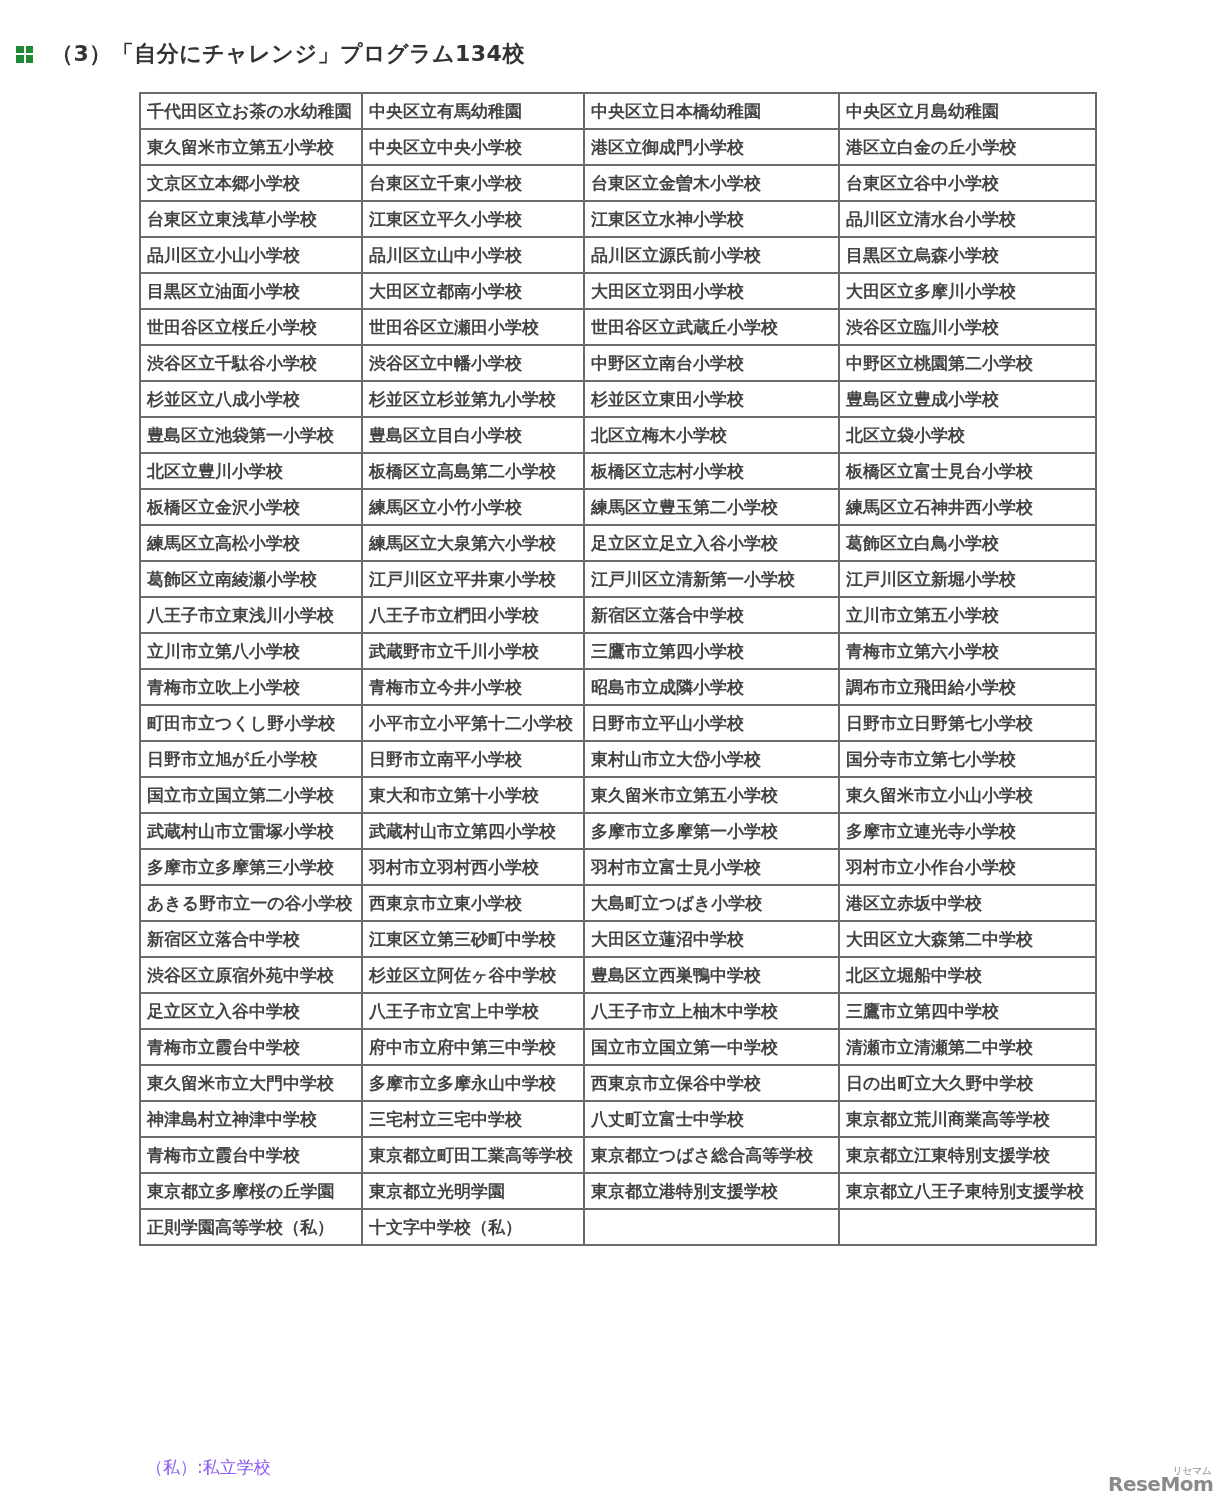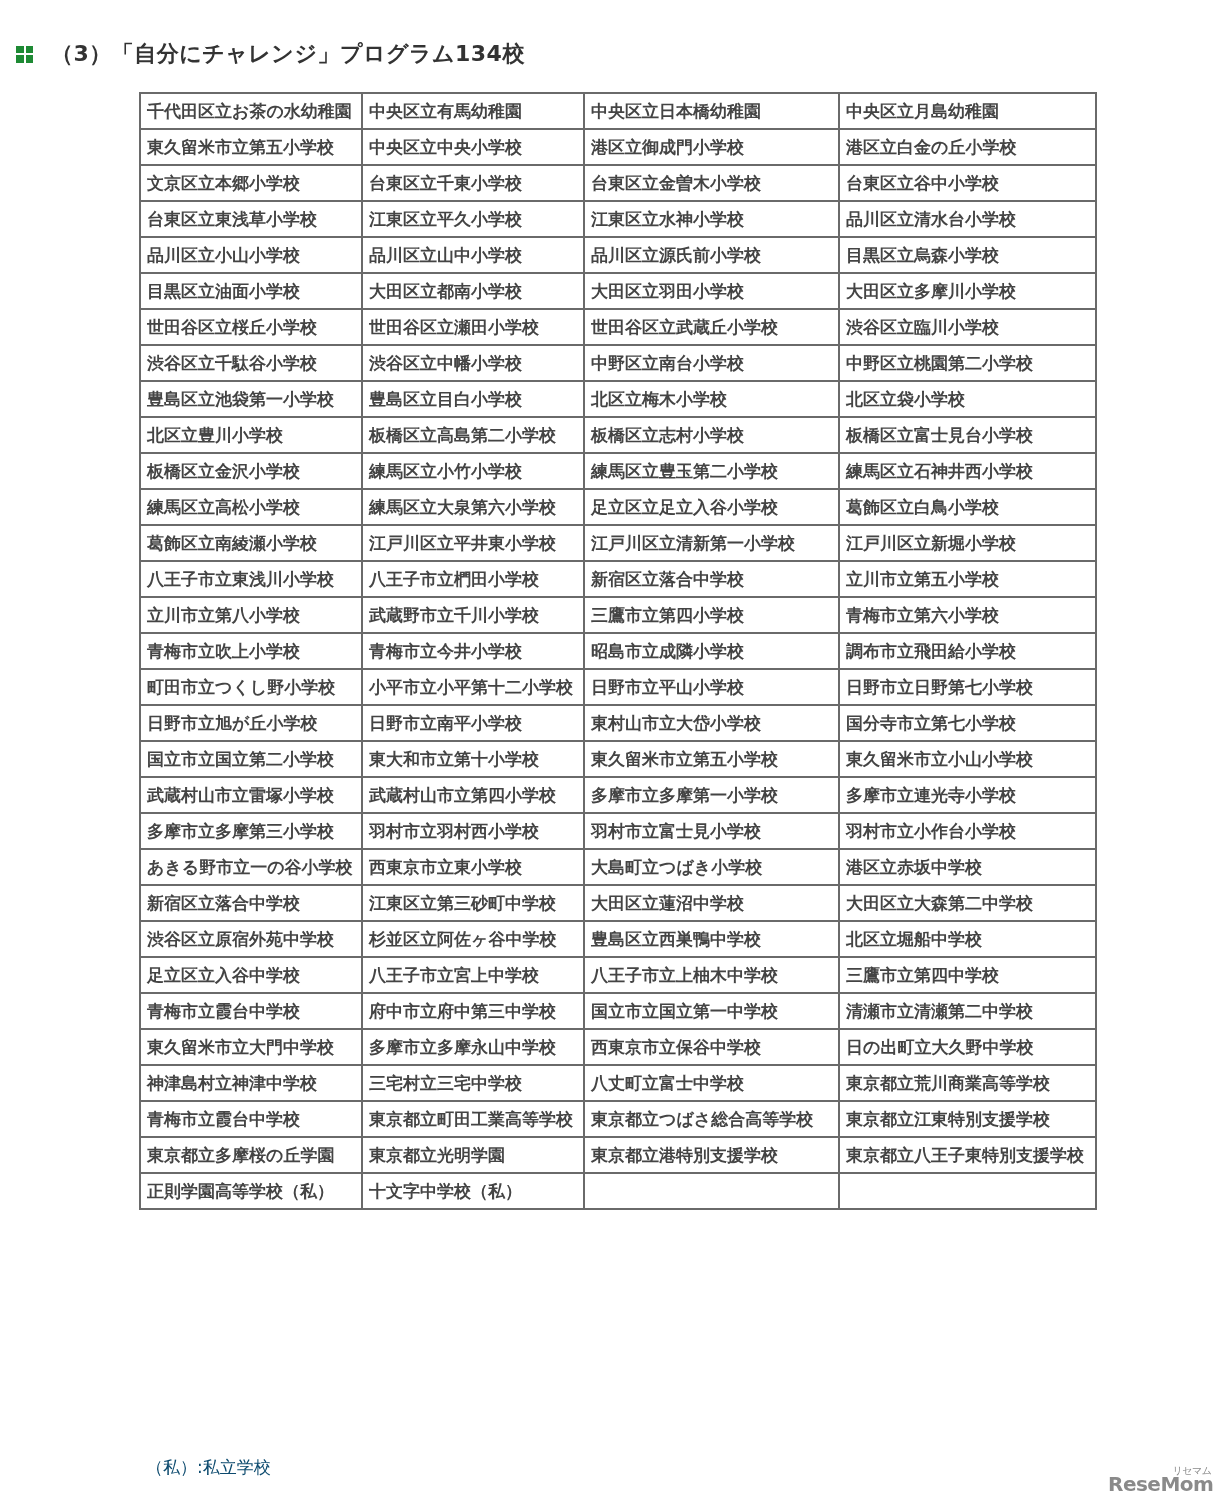"杉並区立八成小学校" tr { html: none -> <tr> <td>杉並区立八成小学校</td> <td>杉並区立杉並第九小学校</td> <td>杉並区立東田小学校</td> <td>豊島区立豊成小学校</td> </tr> }
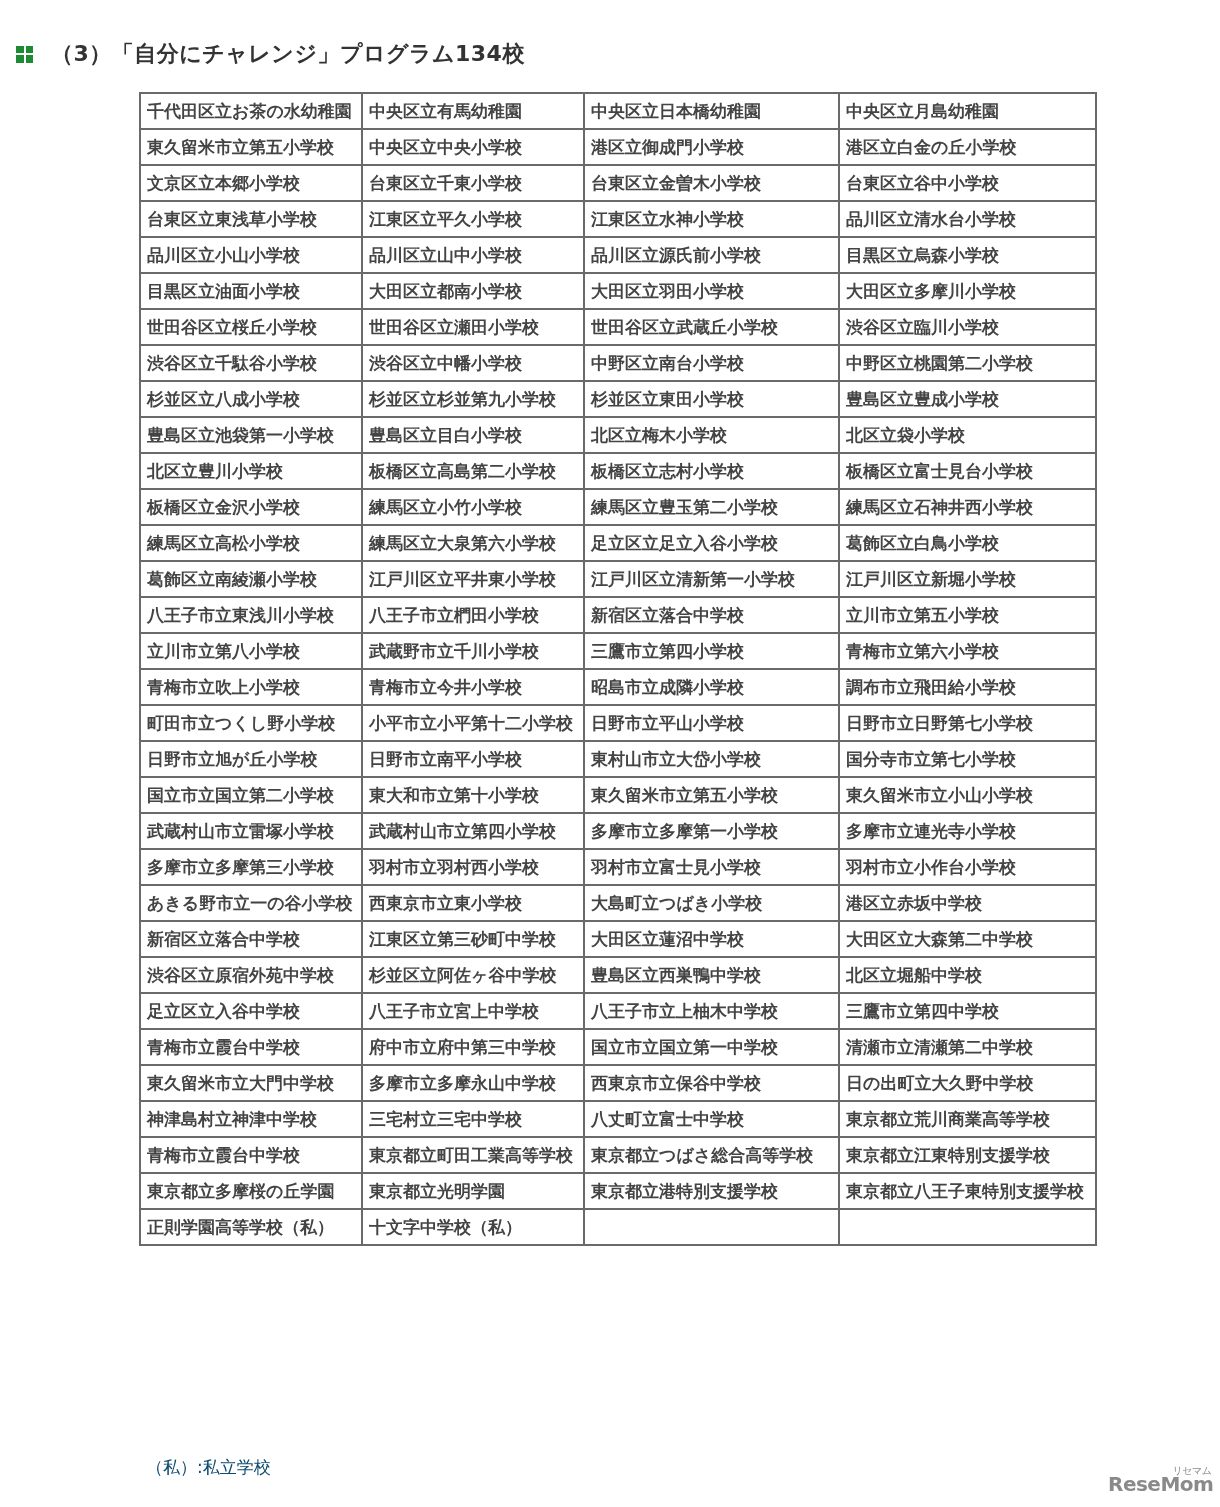"（私）:私立学校" .note { color: #0c4a6e -> #8b5cf6 }
